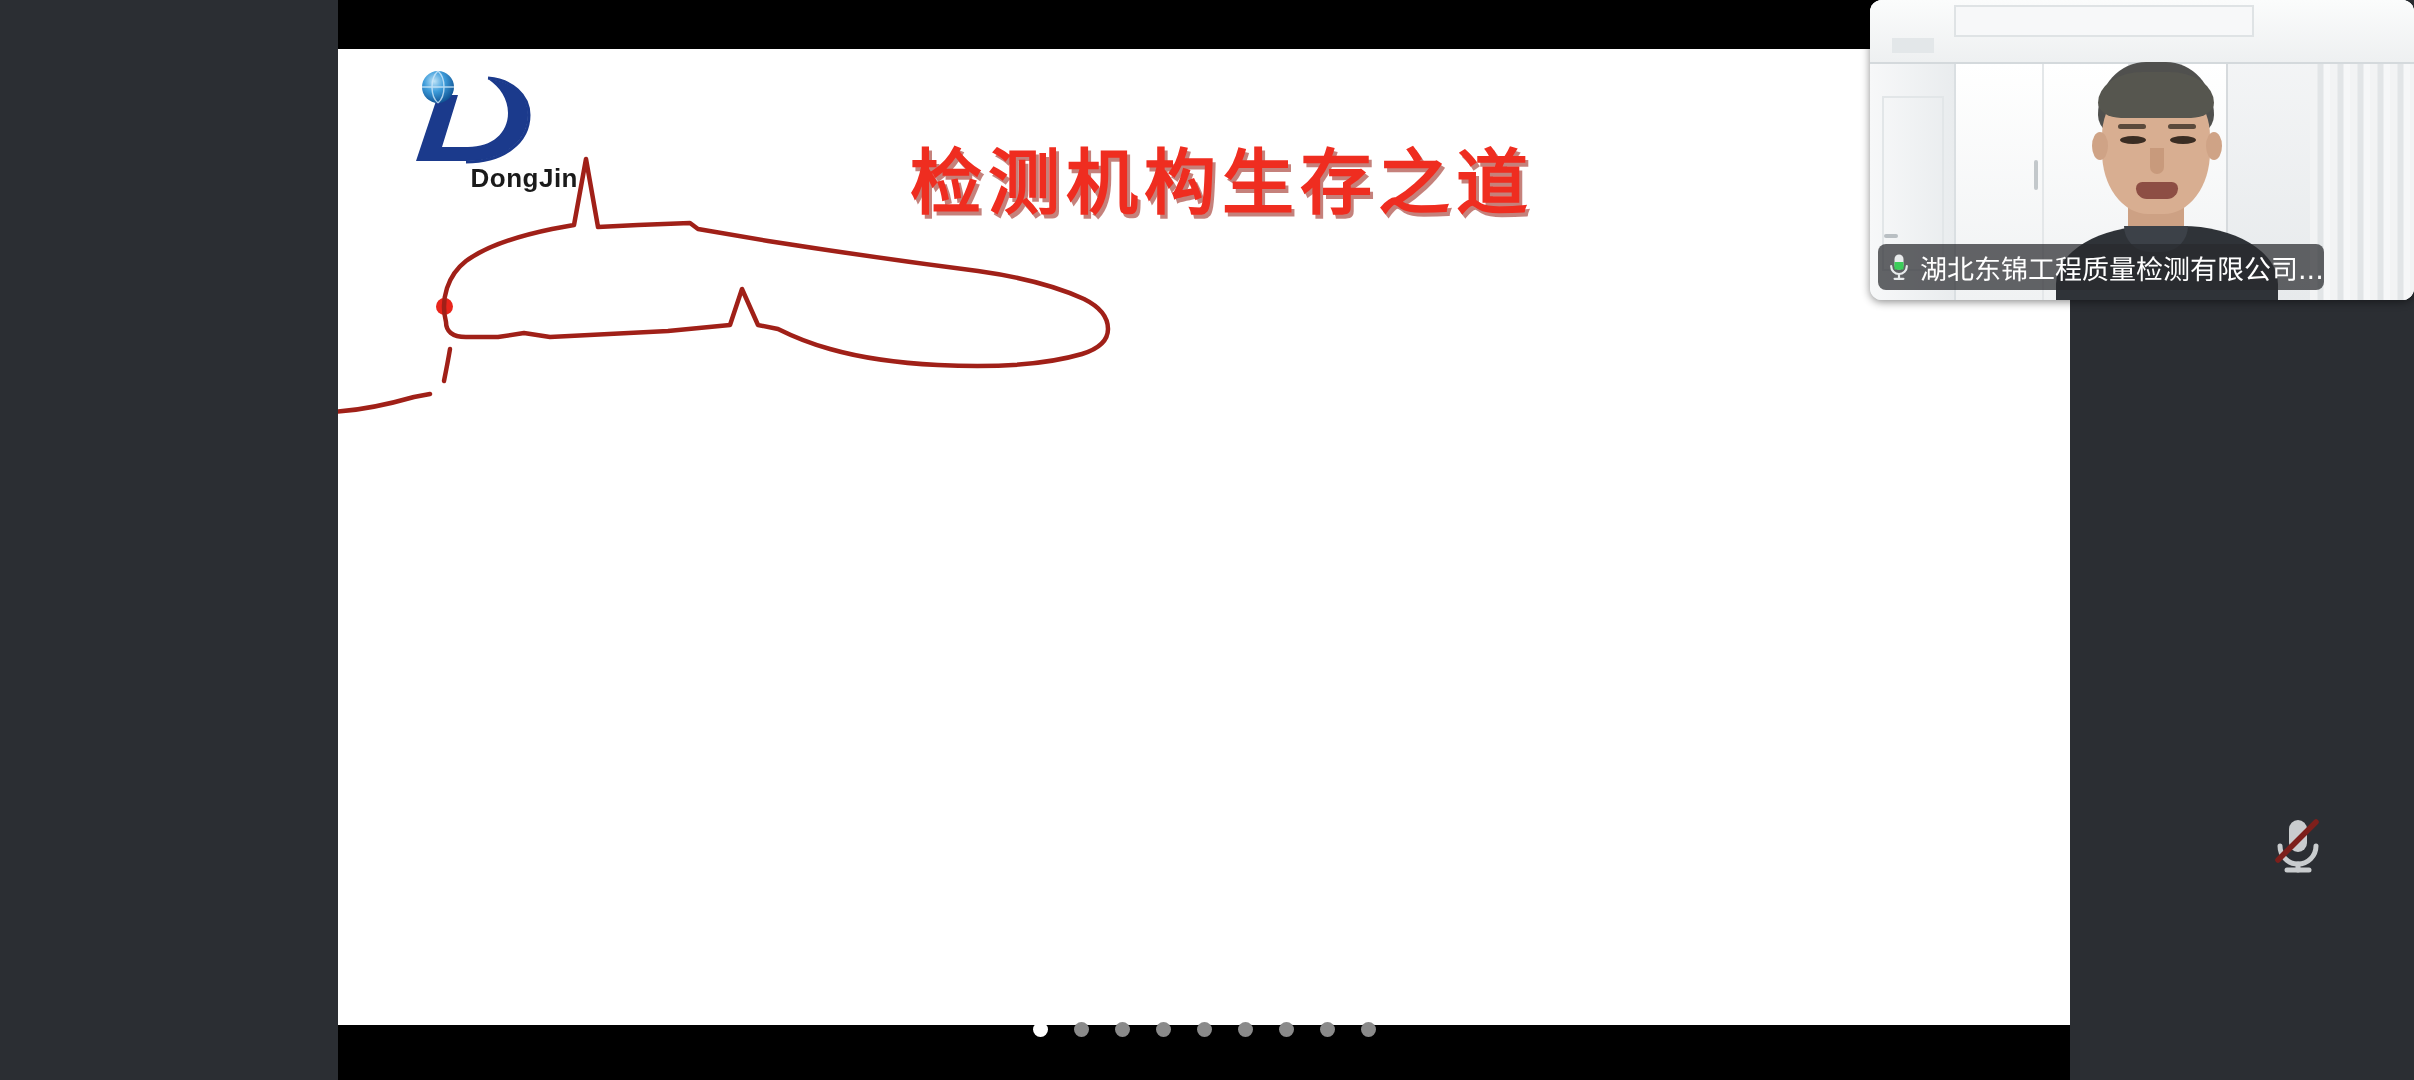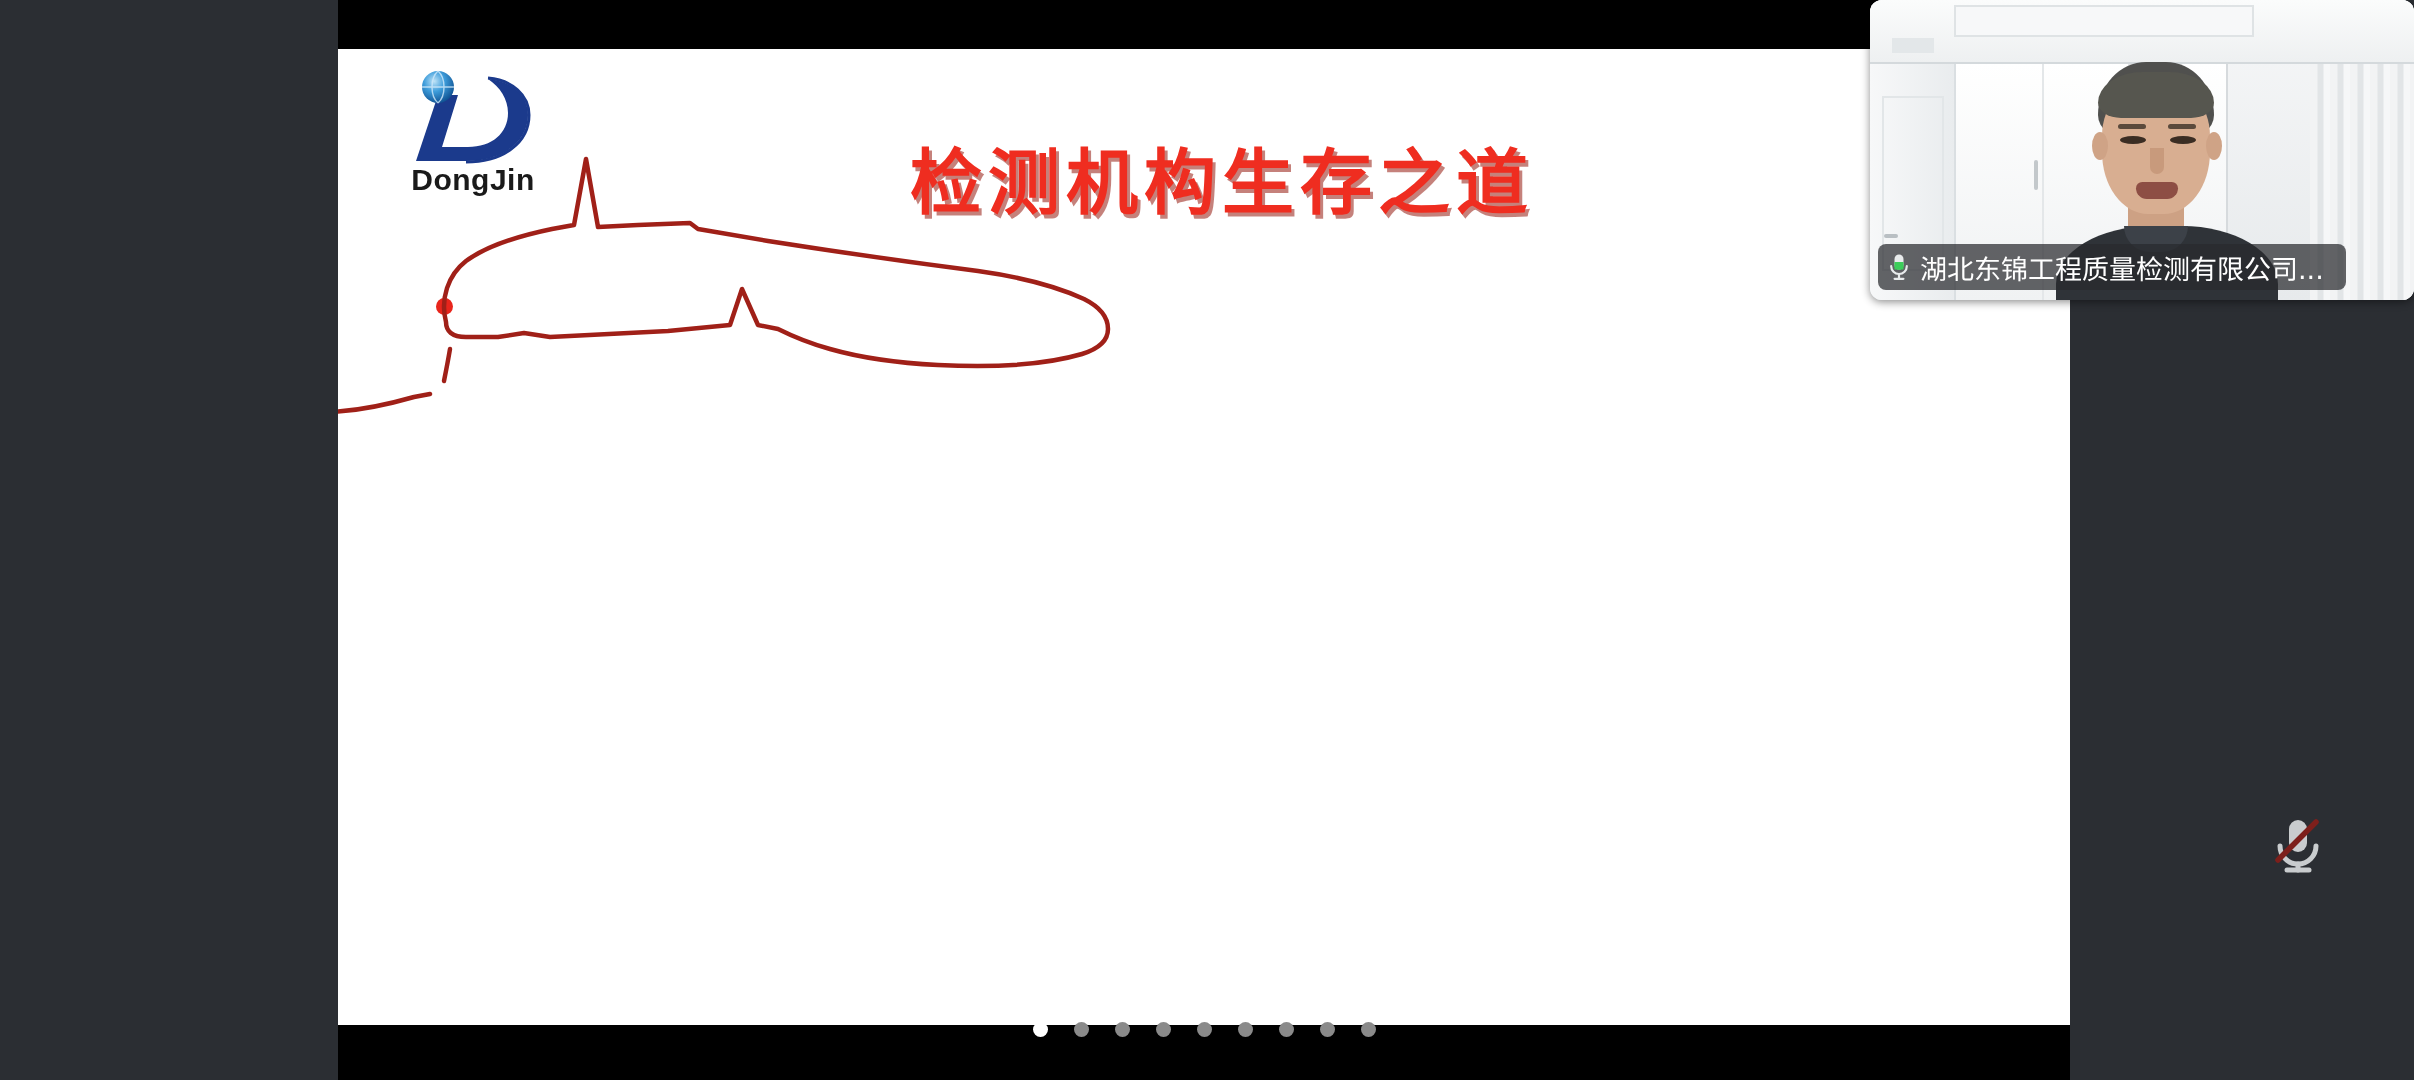"DongJin" .logo-text { font-size: 30px -> 26px; text-align: center -> right }
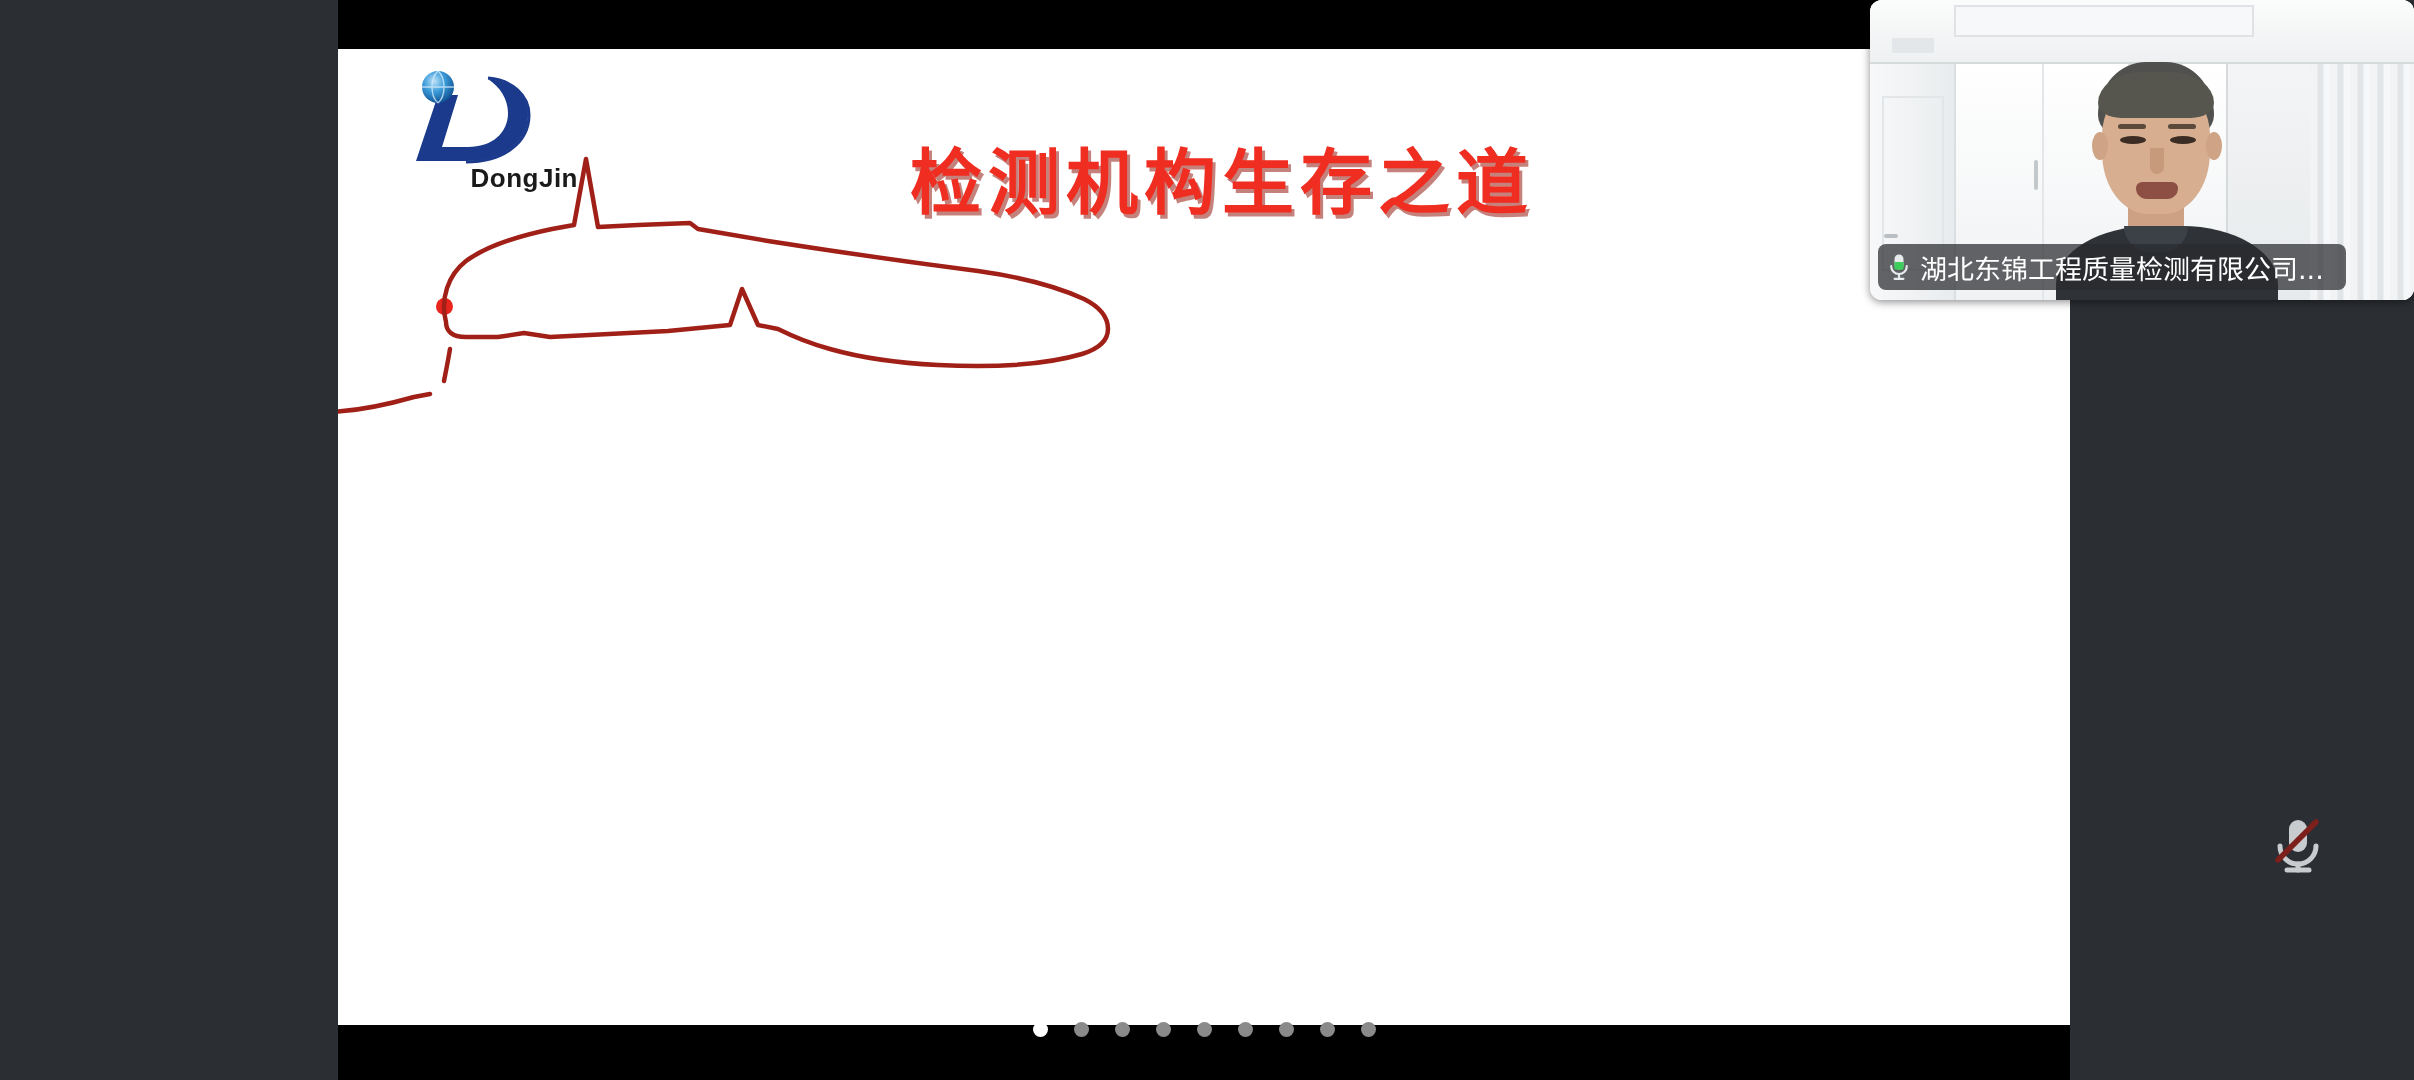"湖北东锦工程质量检测有限公司..." .name-pill { padding: 0 22px 0 10px -> 0 0 0 10px }
